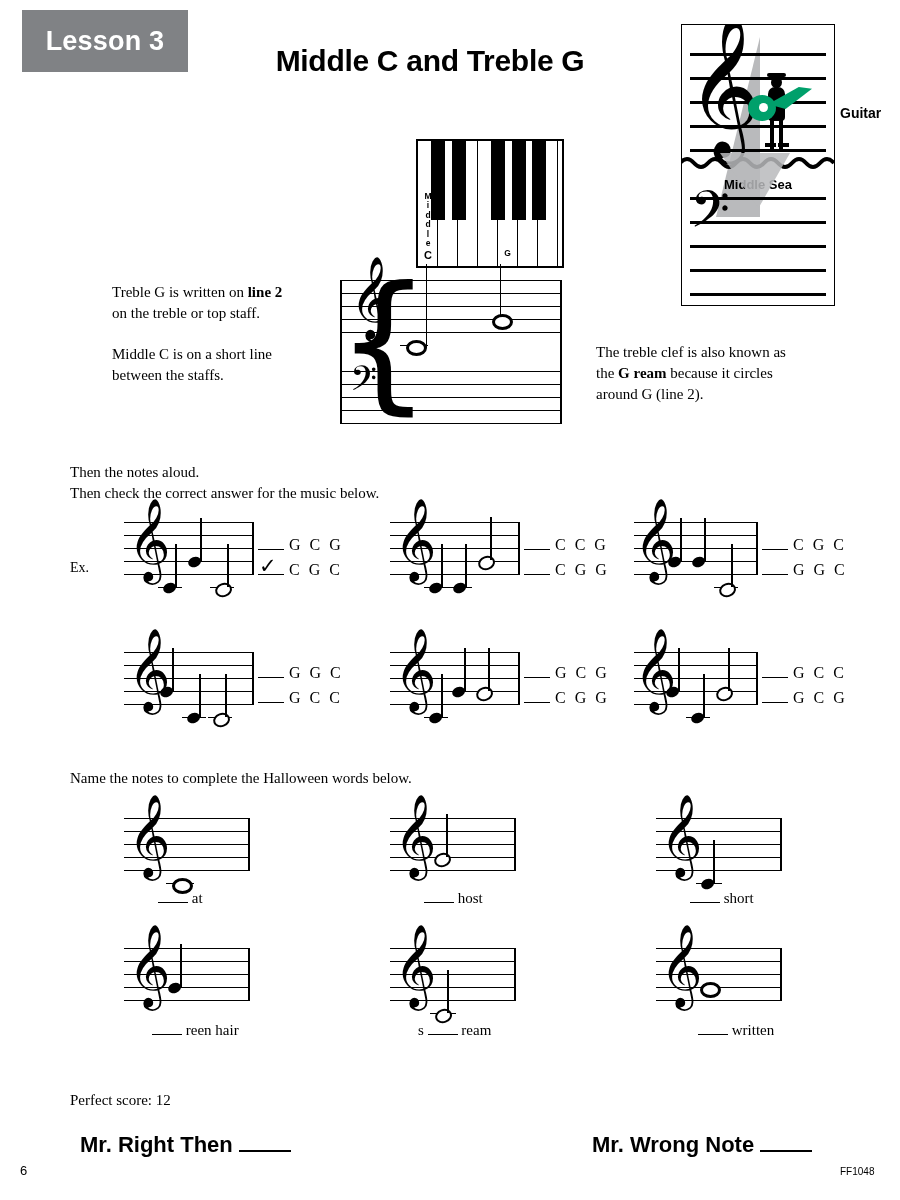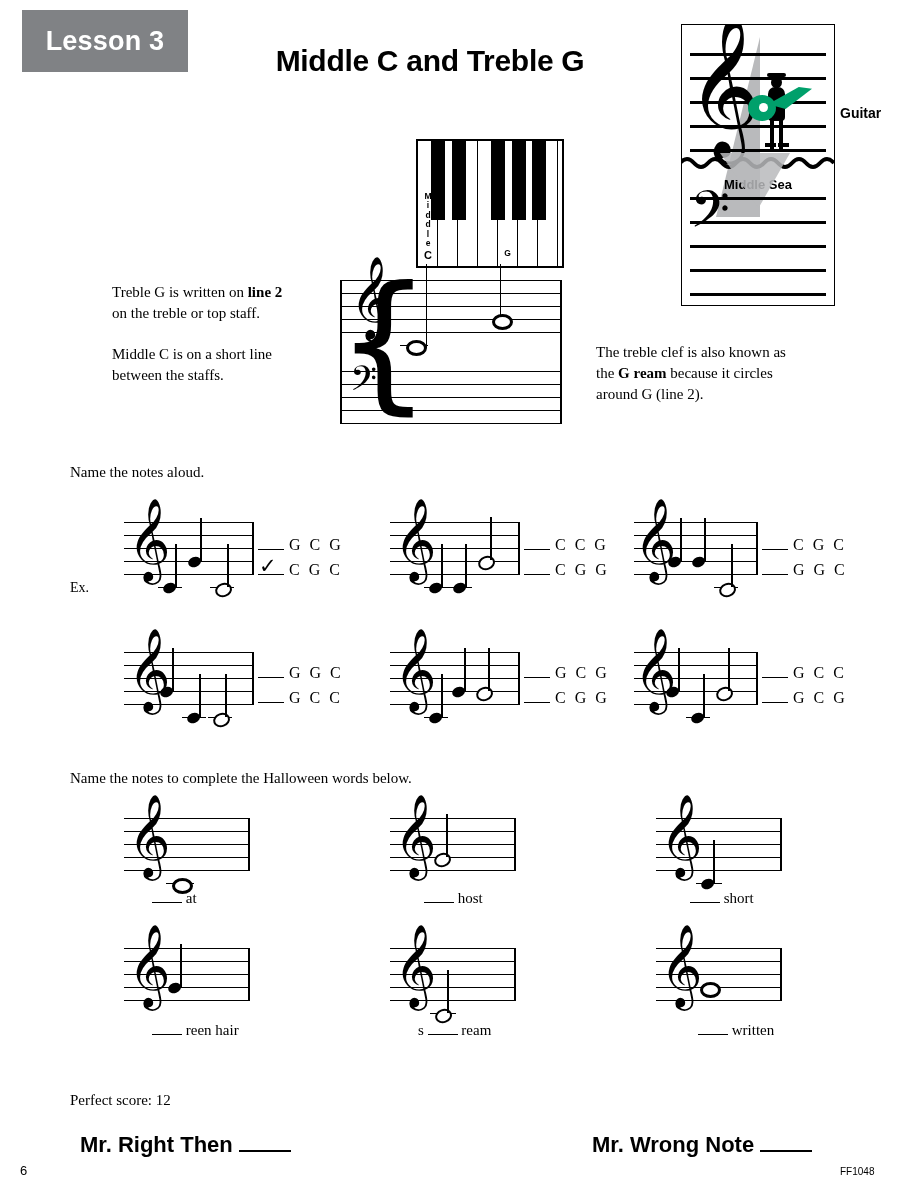"Name the notes aloud." span { text: Name -> Then }
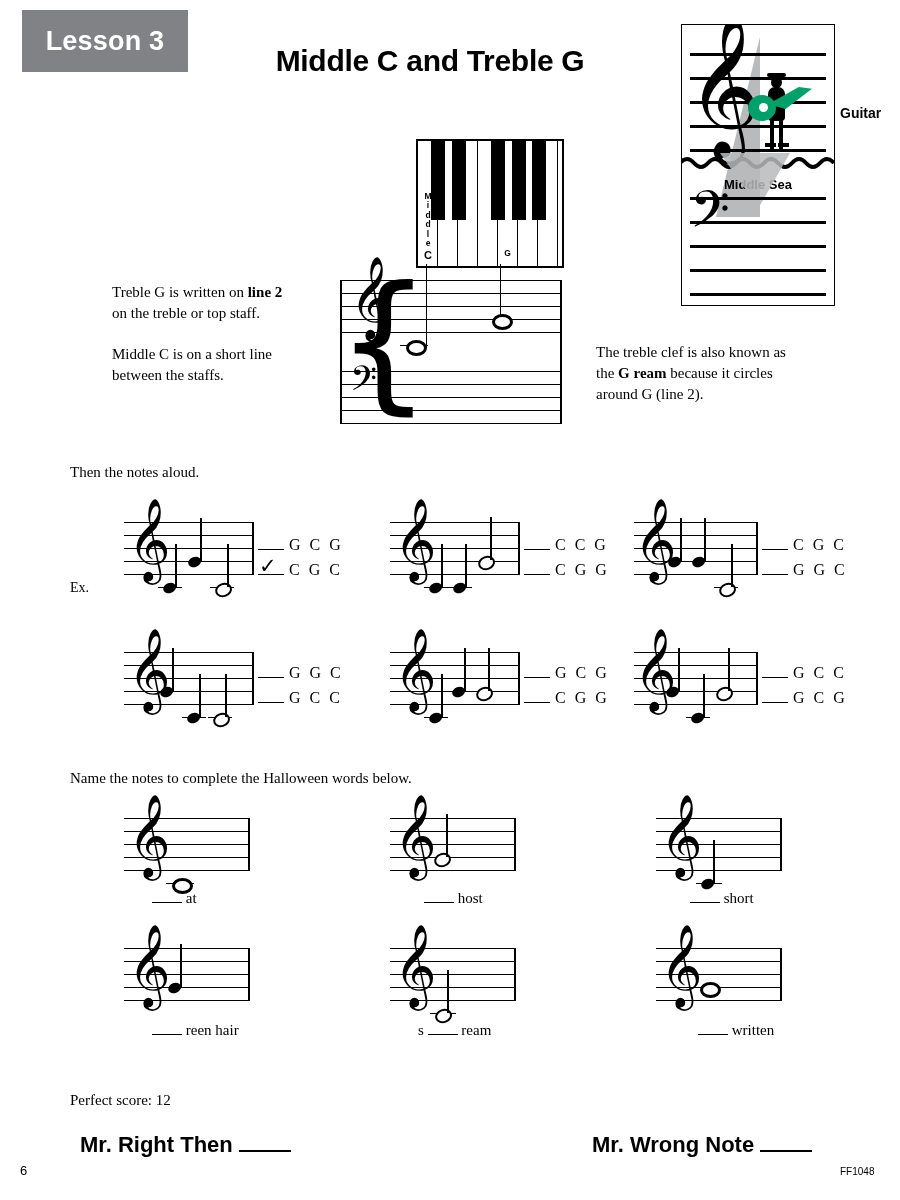"Then check the correct answer" span { html: none -> <span>Then check the correct answer for the music below.</span> }
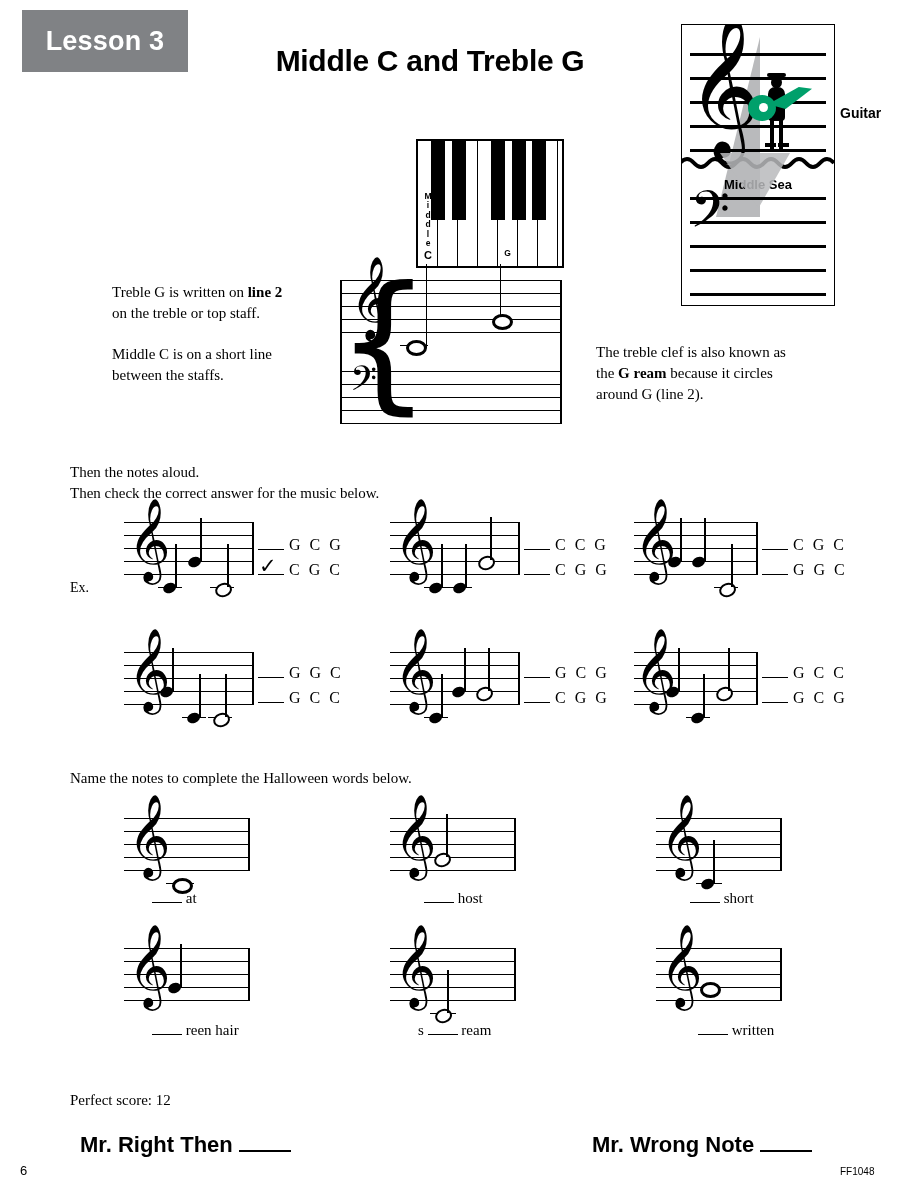"Ex." div.abs { margin-top: 20px -> none }
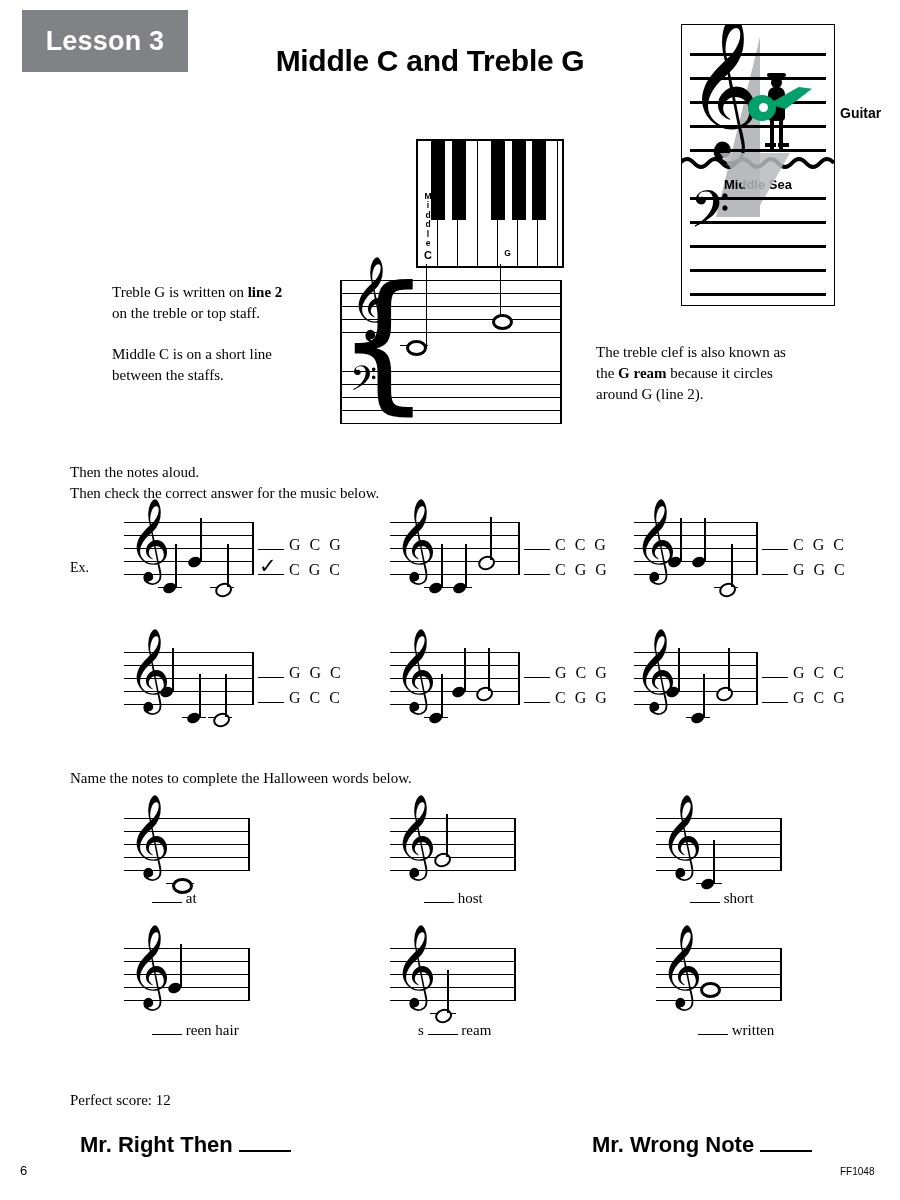"at" div.abs { left: 152px -> 158px }
